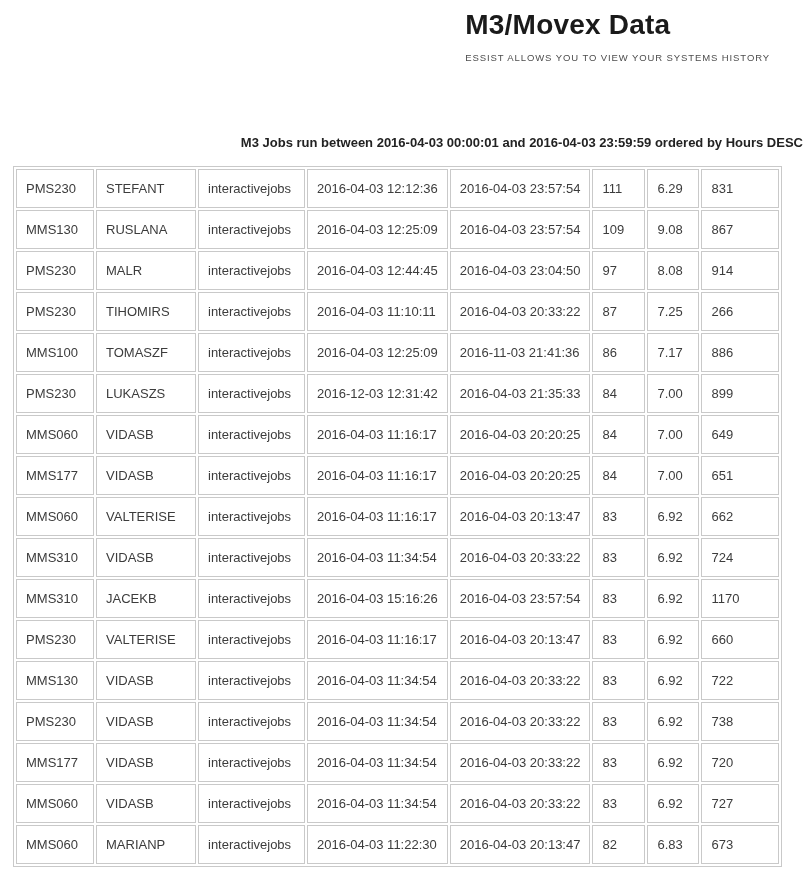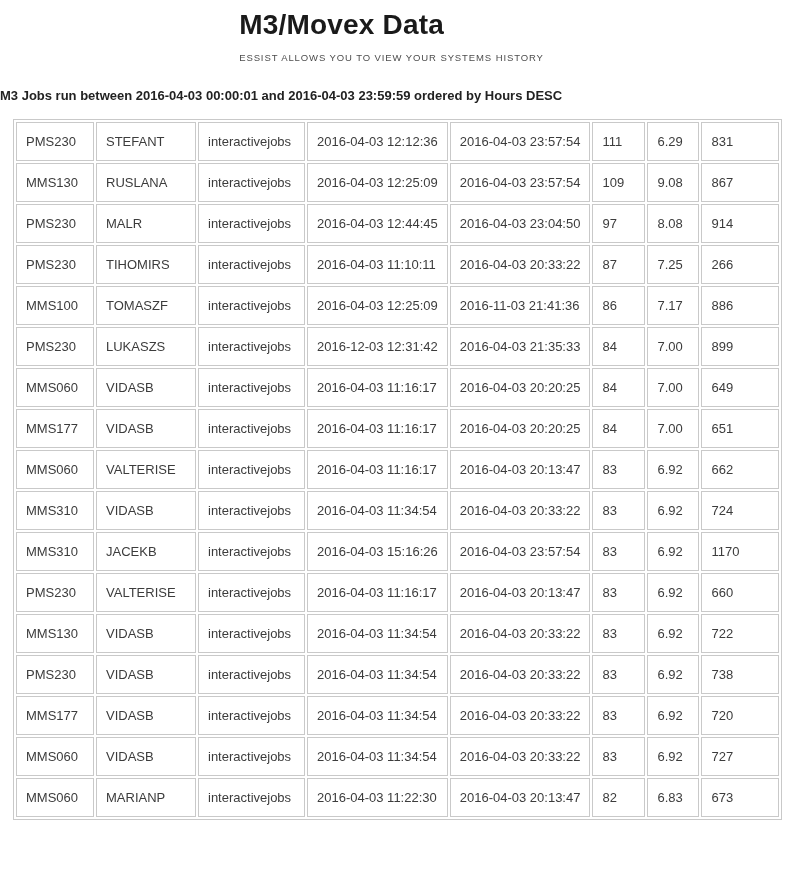"M3/Movex Data" .page-header { justify-content: center -> flex-end }
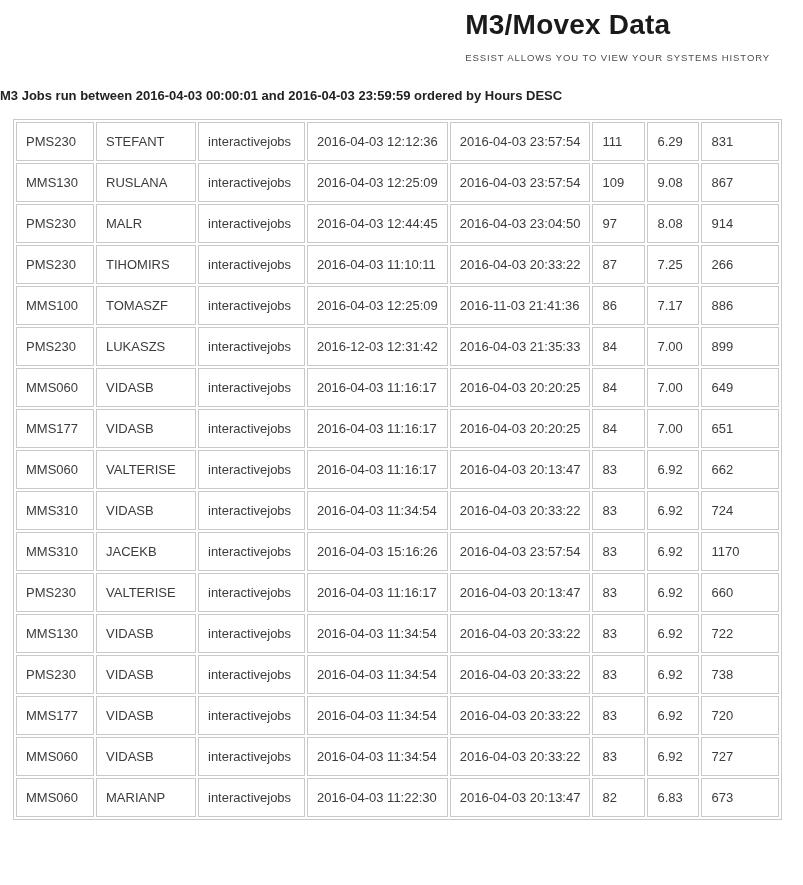"M3 Jobs run between 2016-04-03" .report-heading { margin-top: 25px -> 72px; text-align: left -> right }
